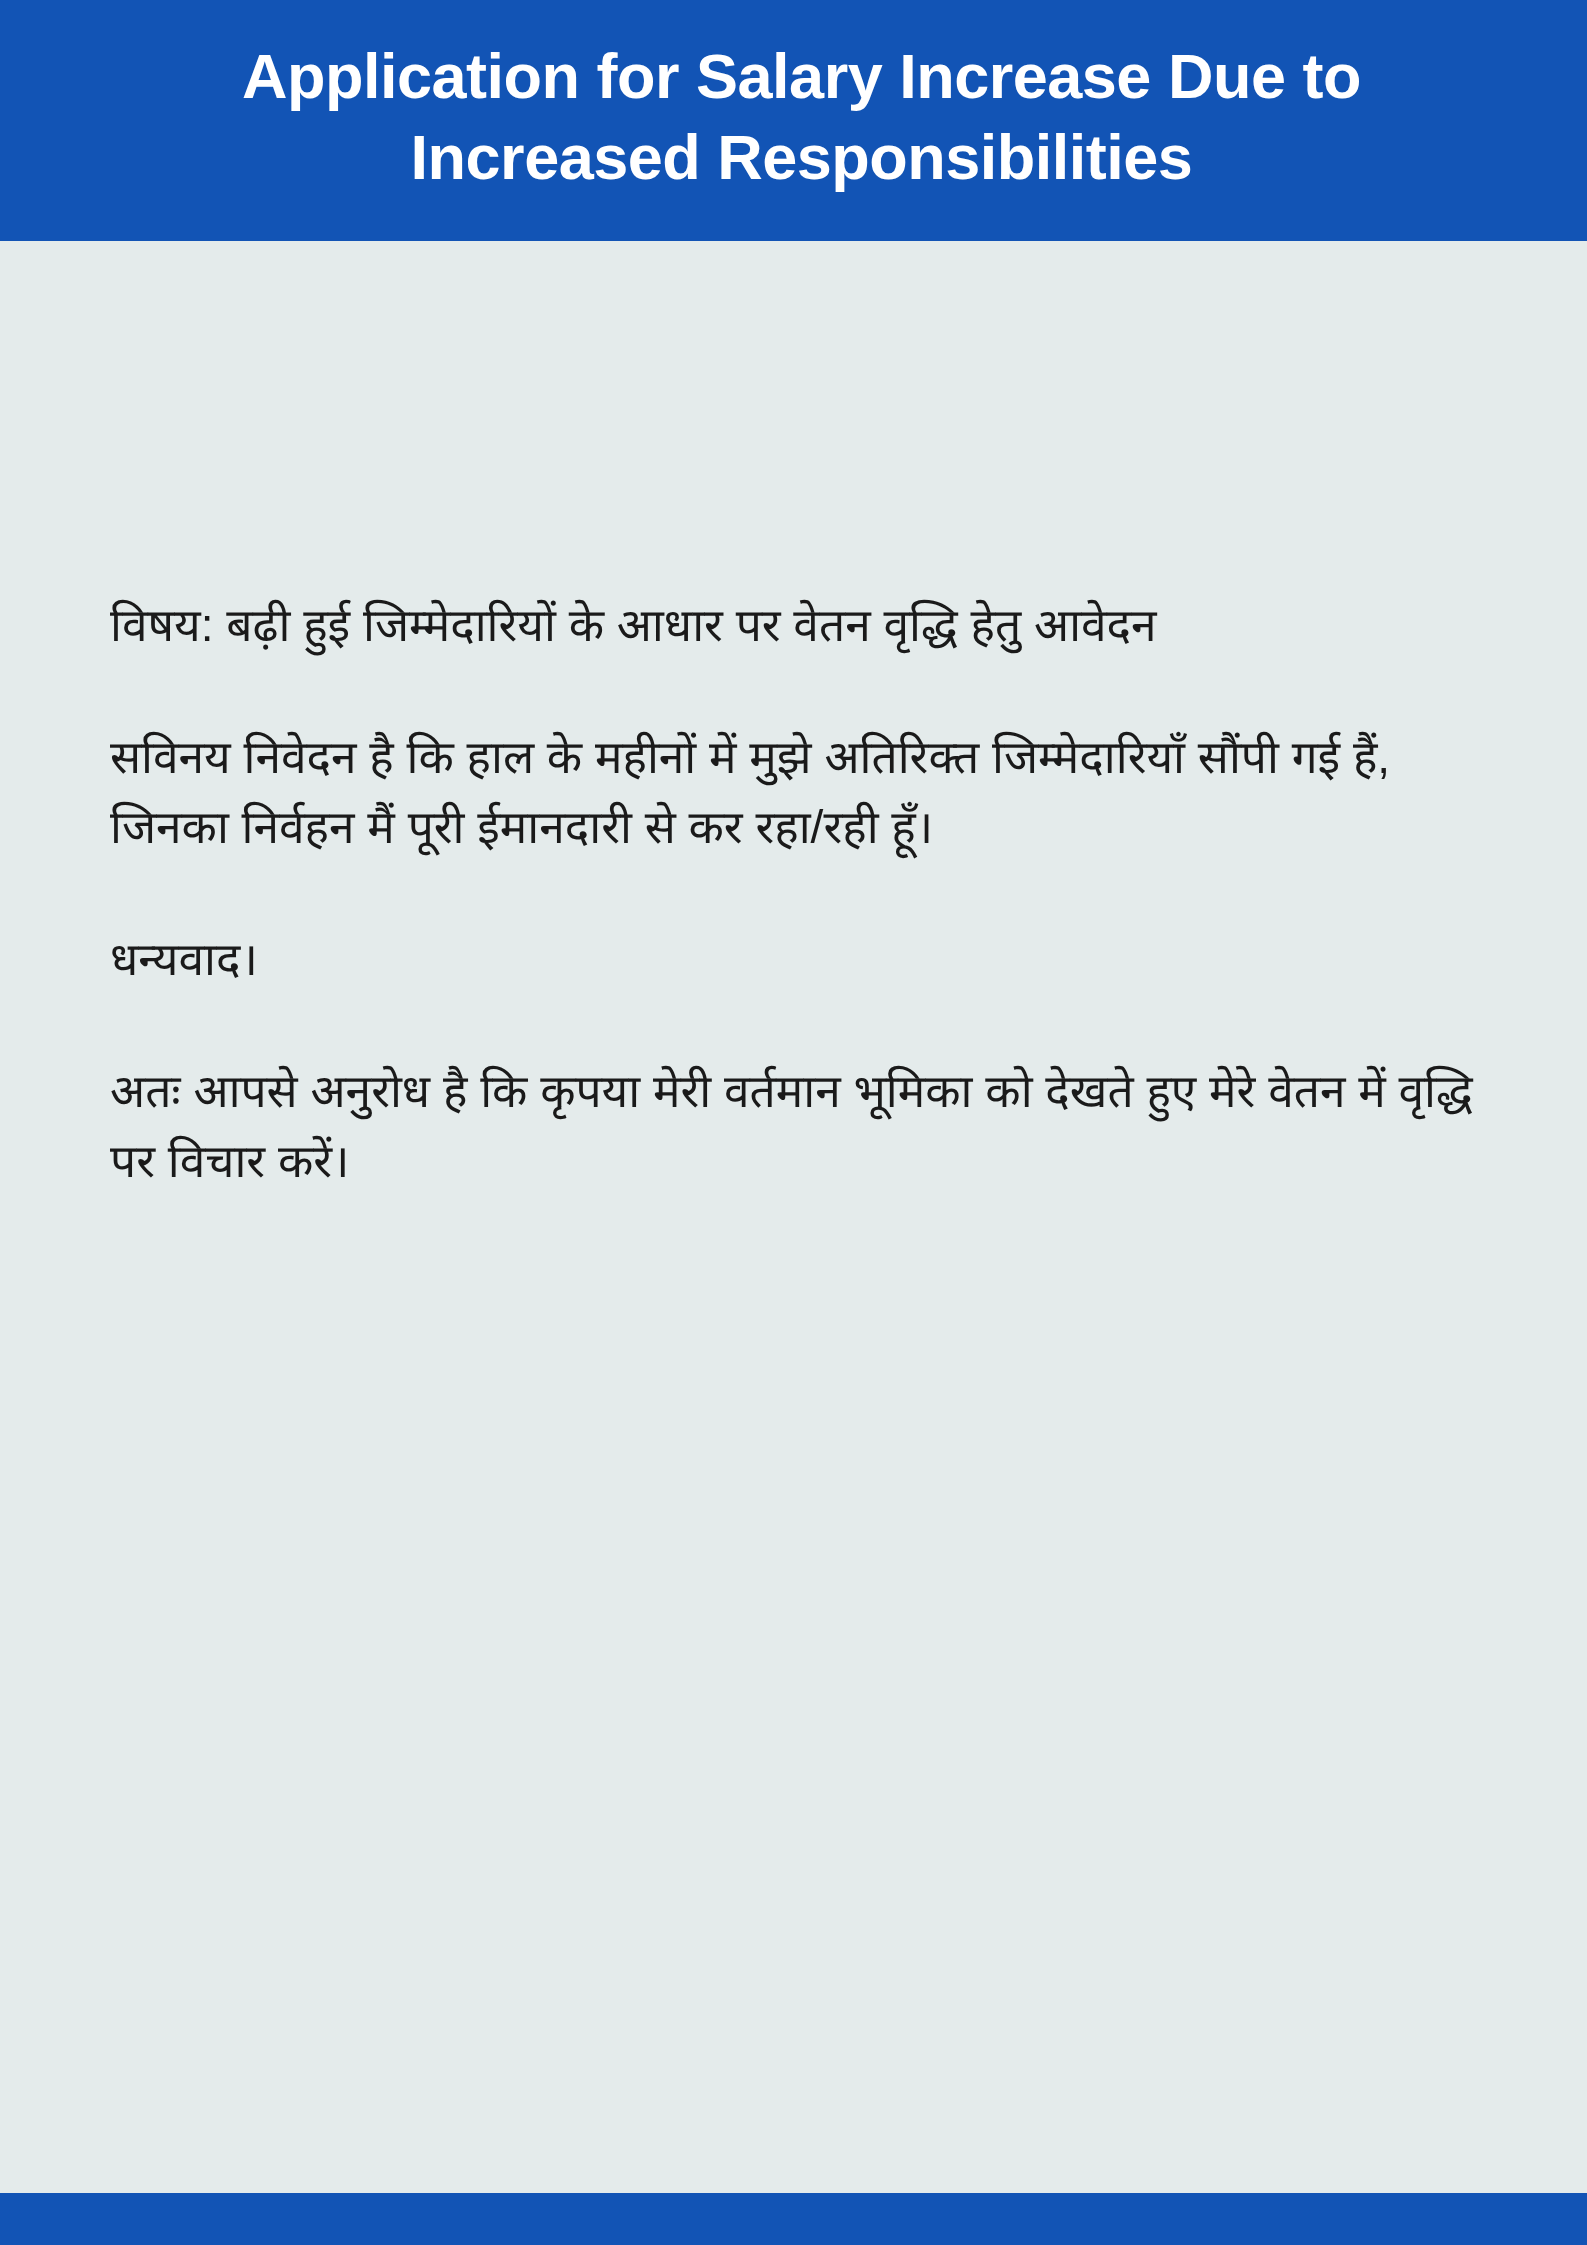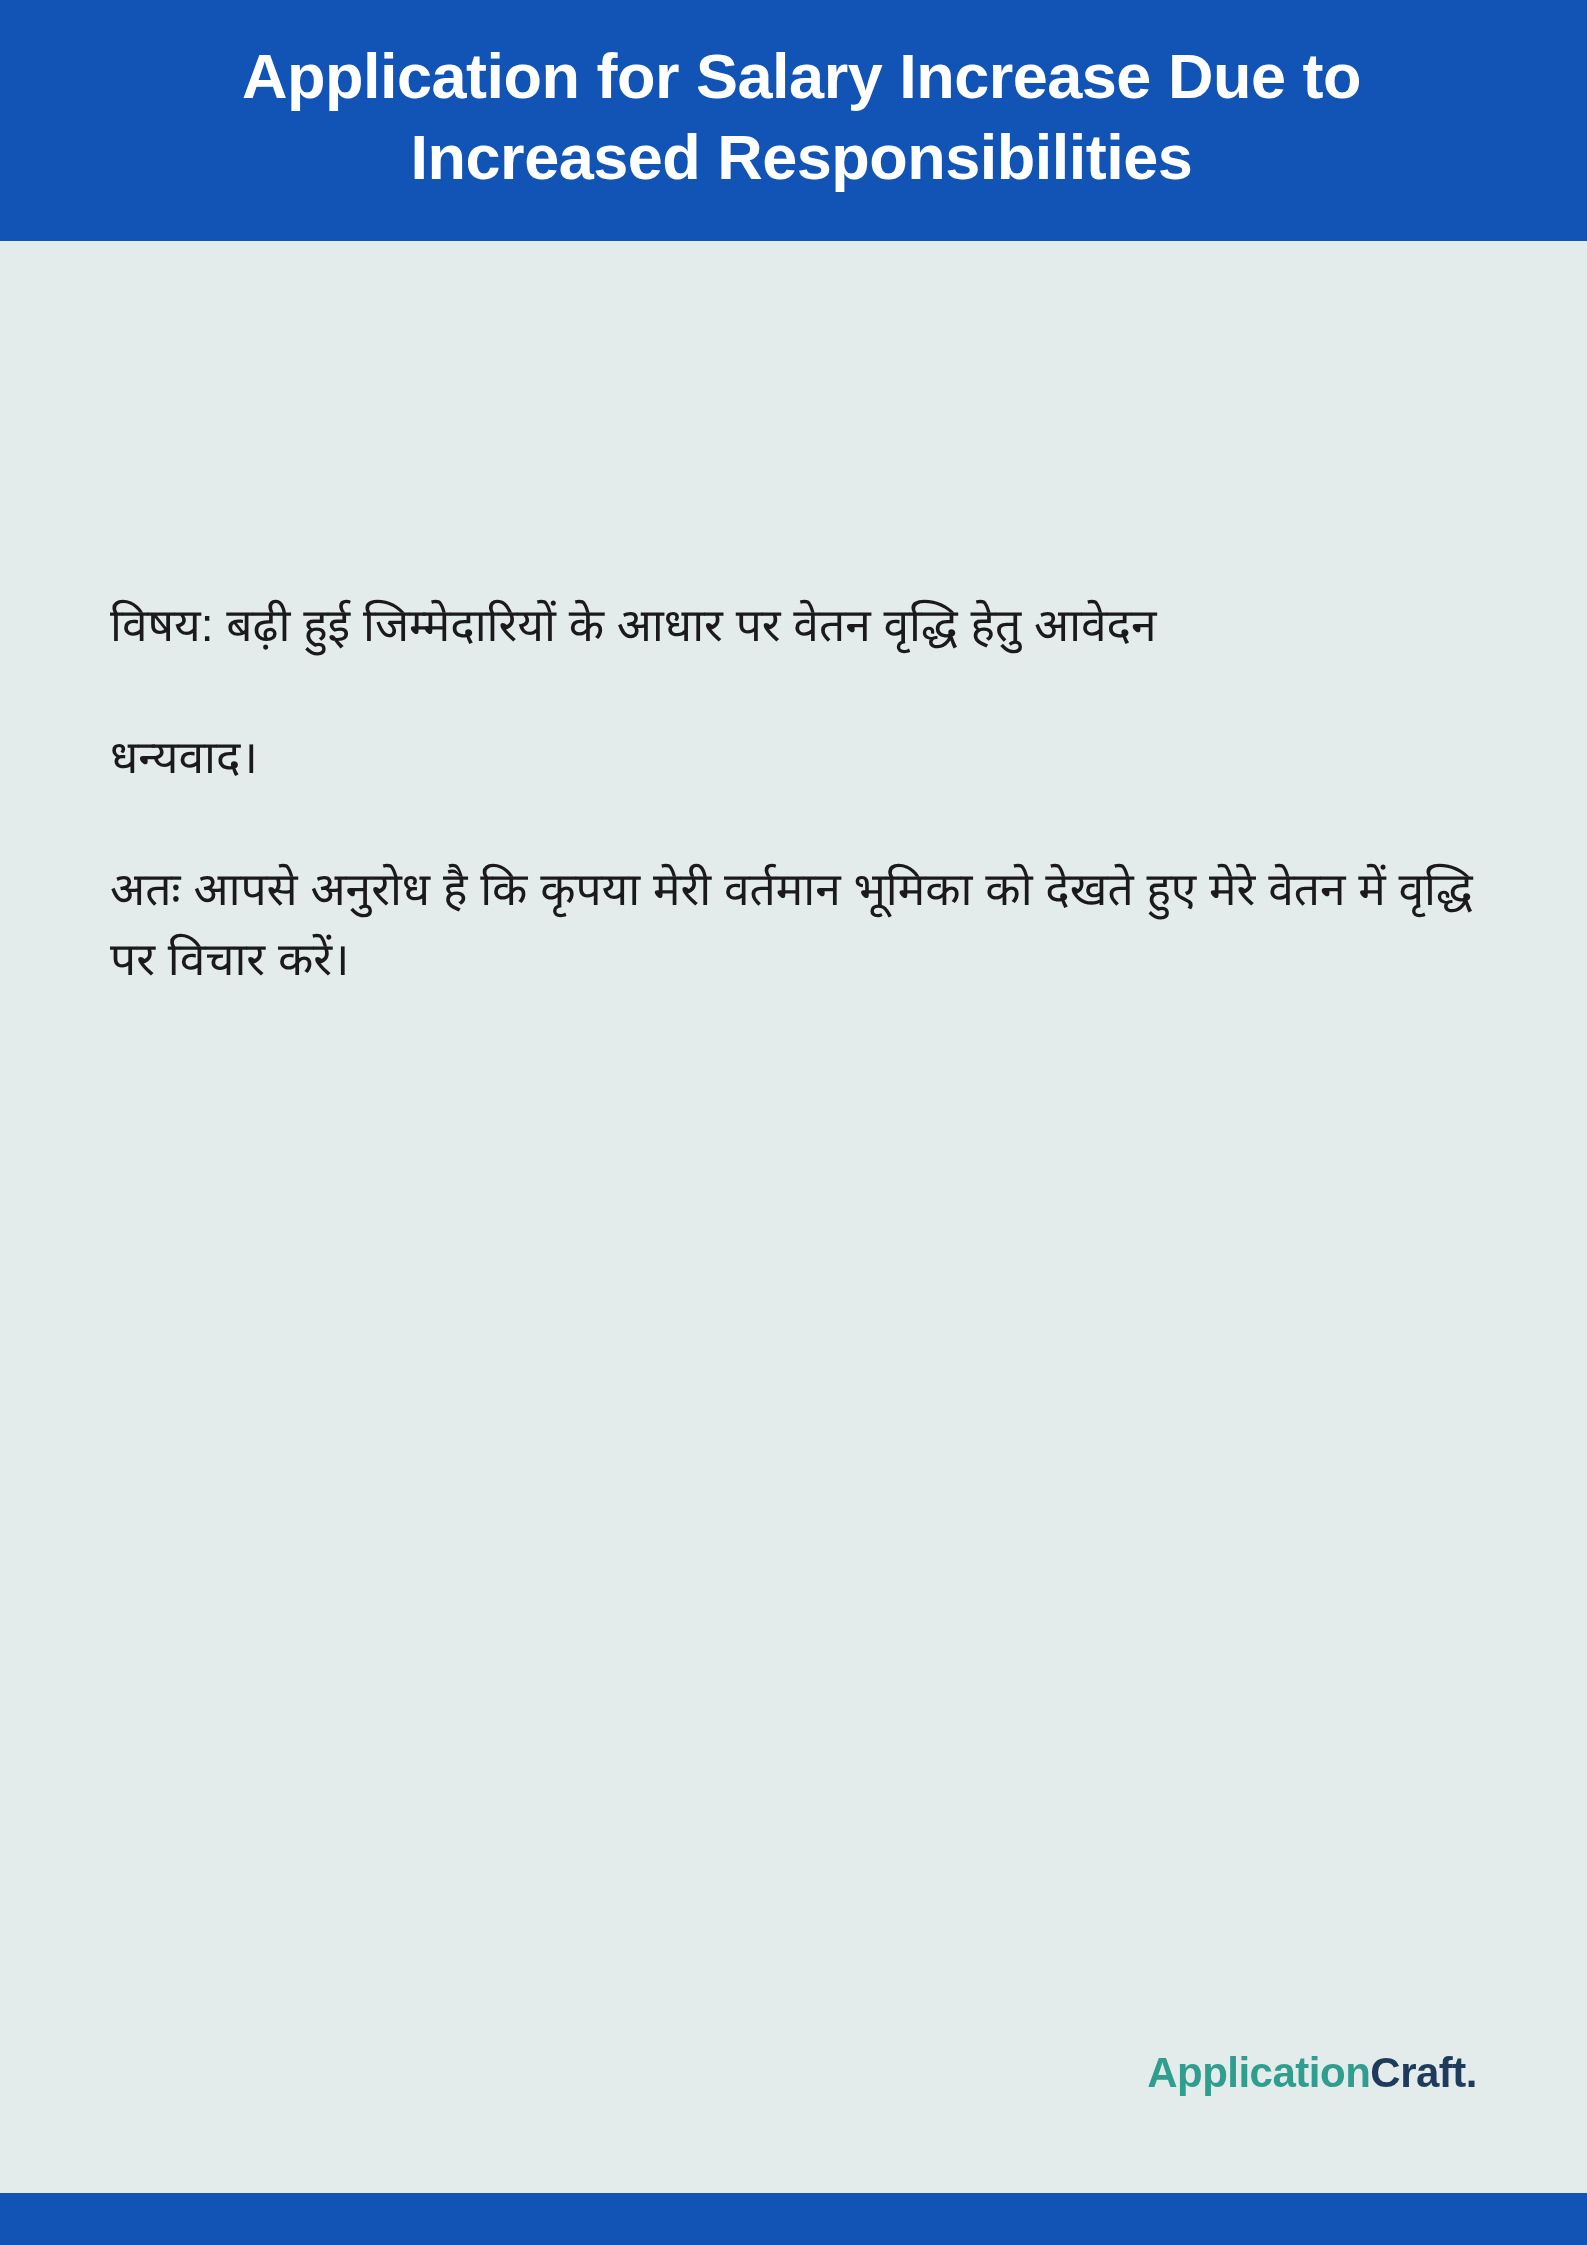"सविनय निवेदन है कि हाल" p.para { html: none -> <p>सविनय निवेदन है कि हाल के महीनों में मुझे अतिरिक्त जिम्मेदारियाँ सौंपी गई हैं, जिनका निर्वहन मैं पूरी ईमानदारी से कर रहा/रही हूँ।</p> }
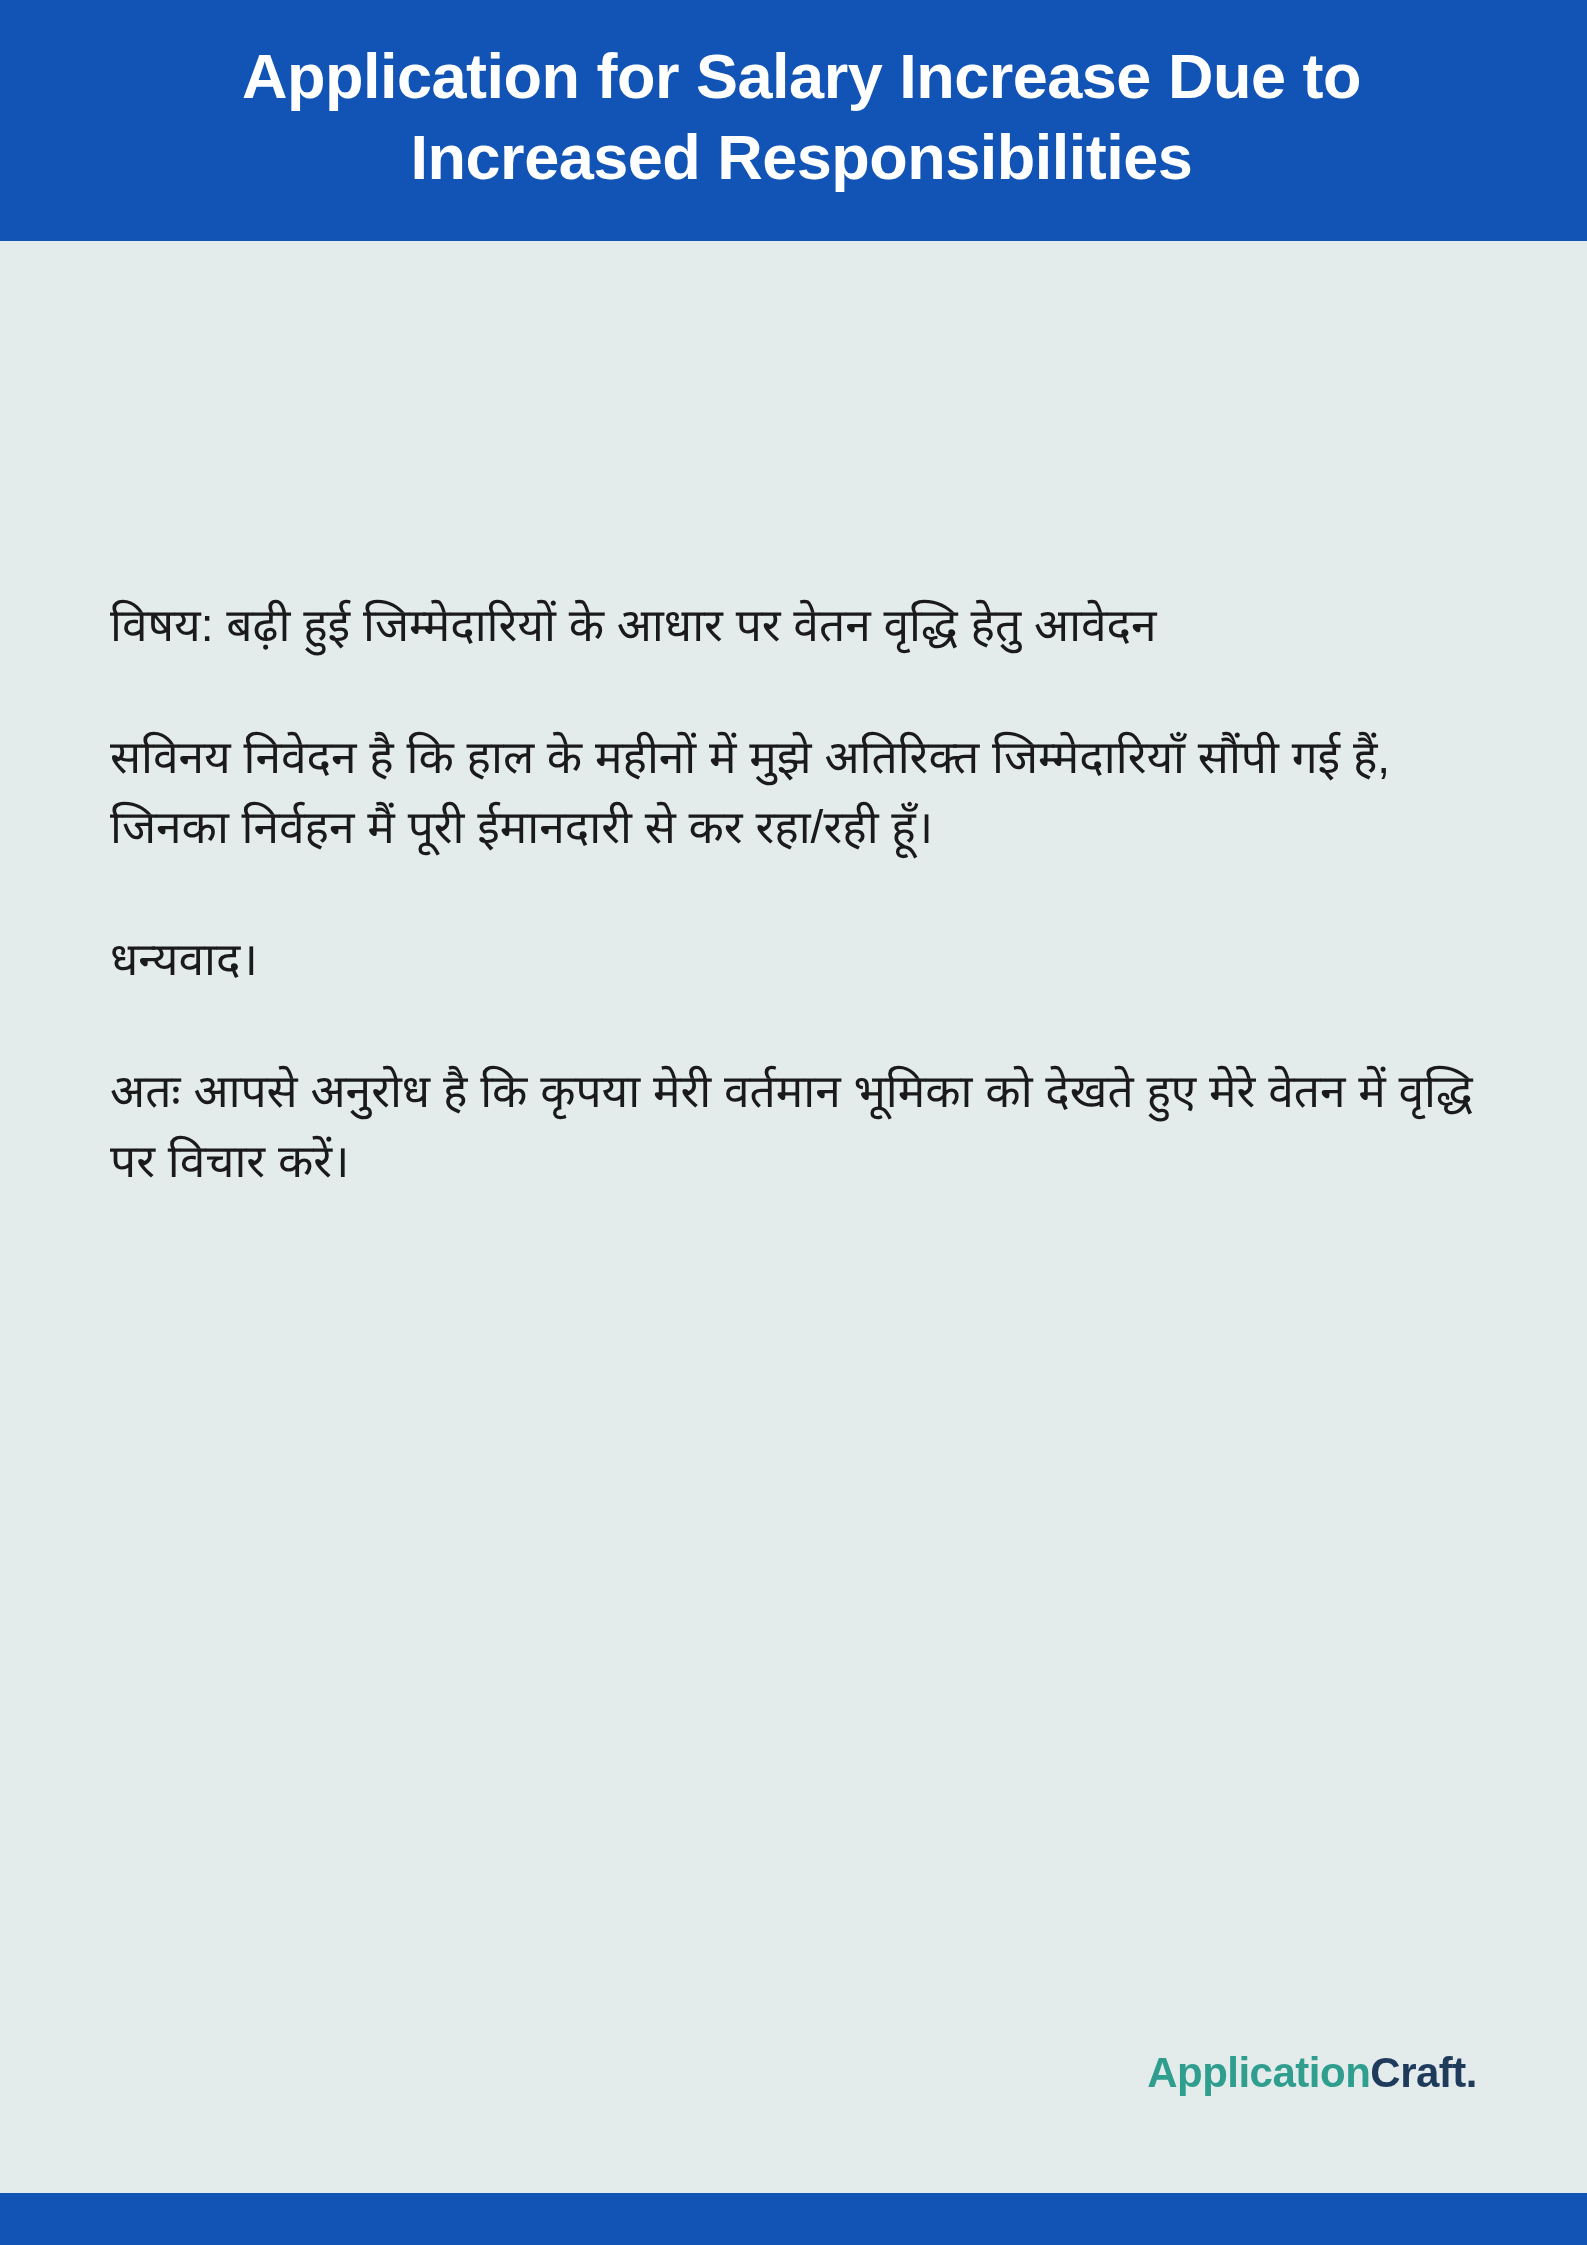"ApplicationCraft." div.brand { html: <div> <span>Application</span><span>Craft.</span> </div> -> none }
